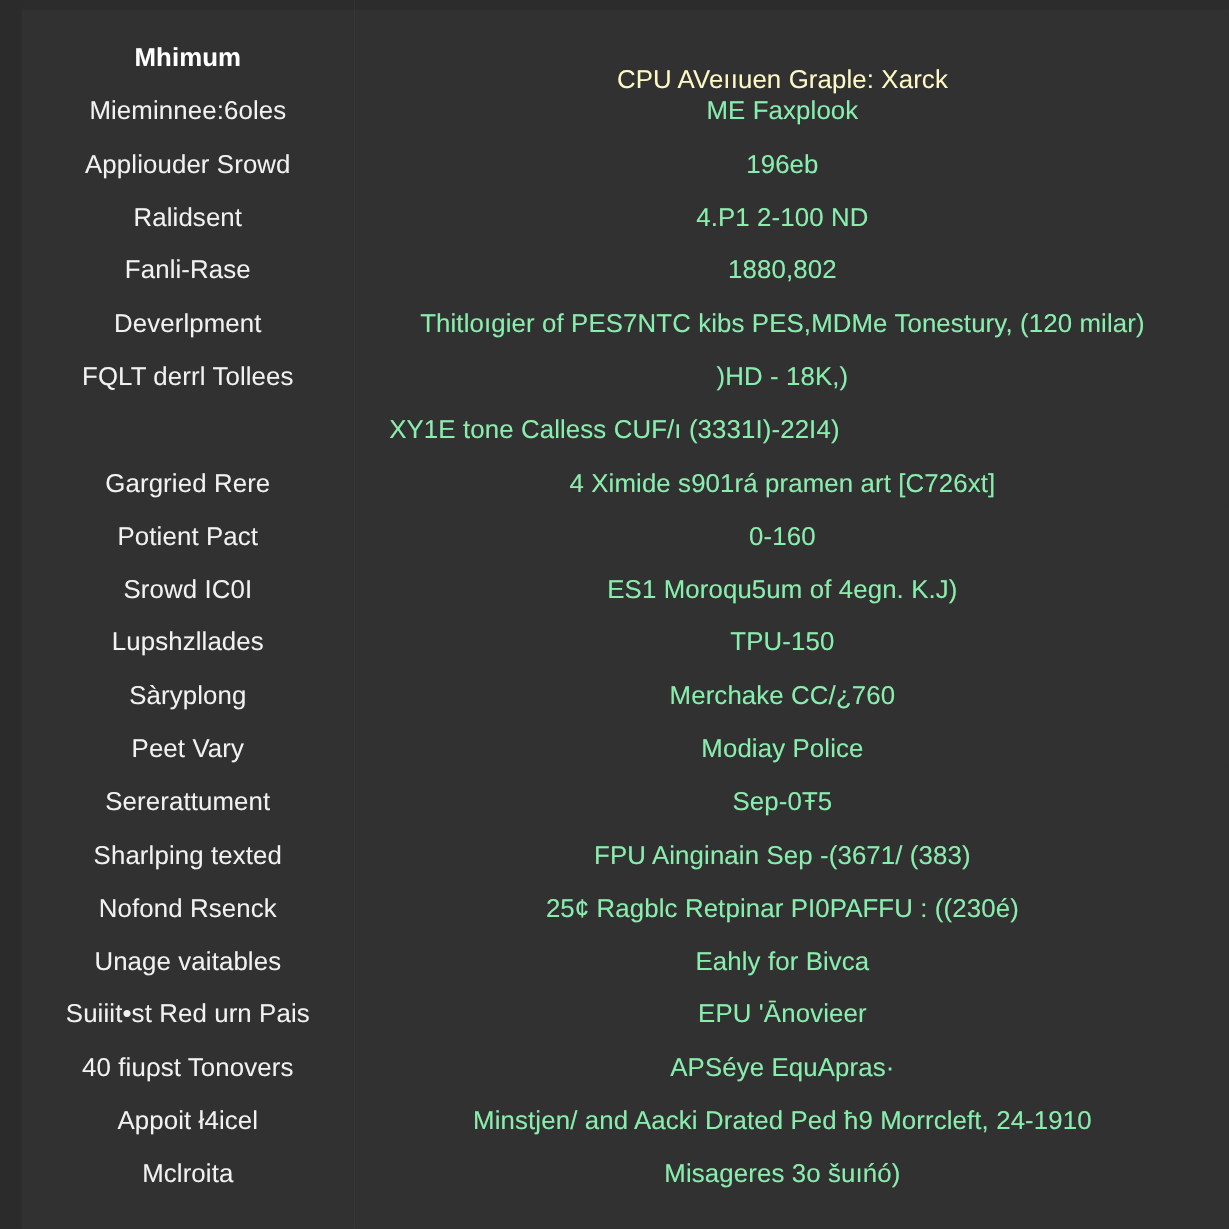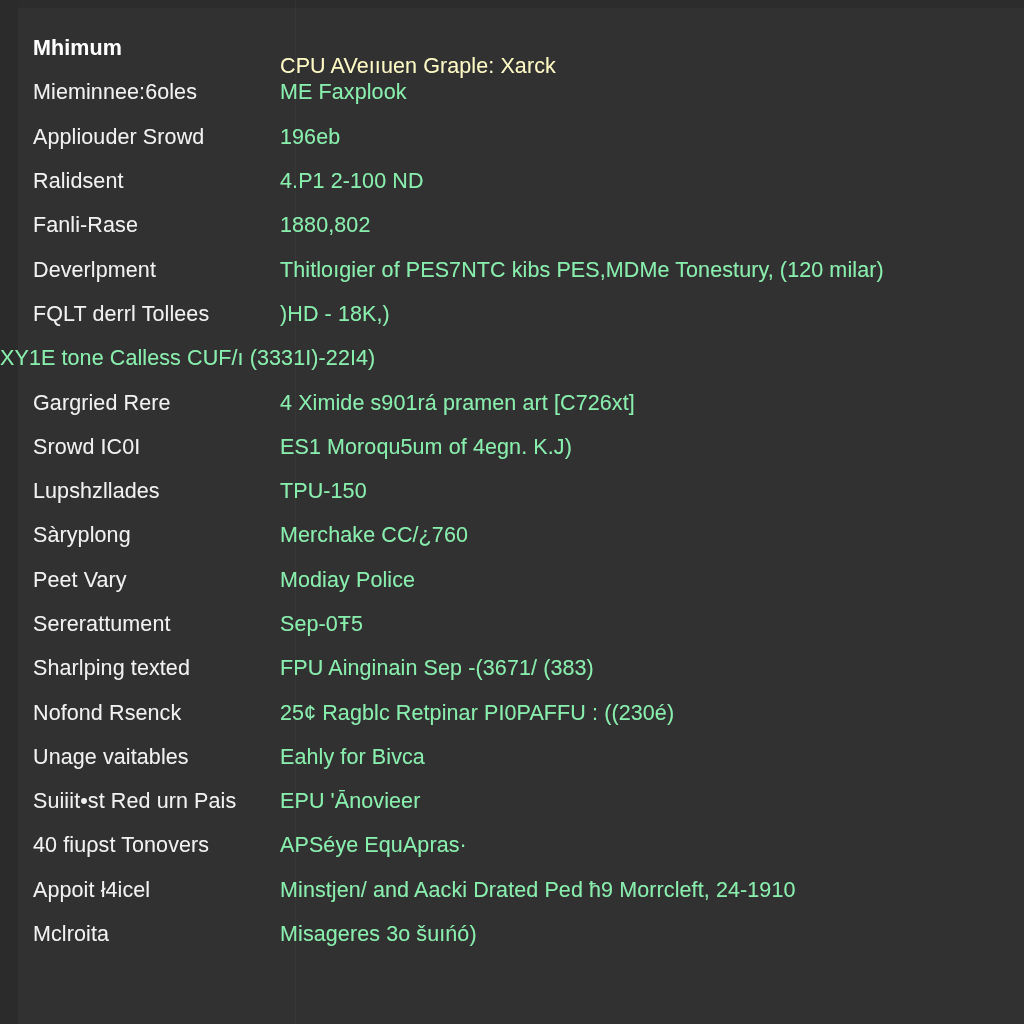"Mhimum" .spec-row { text-align: none -> center }
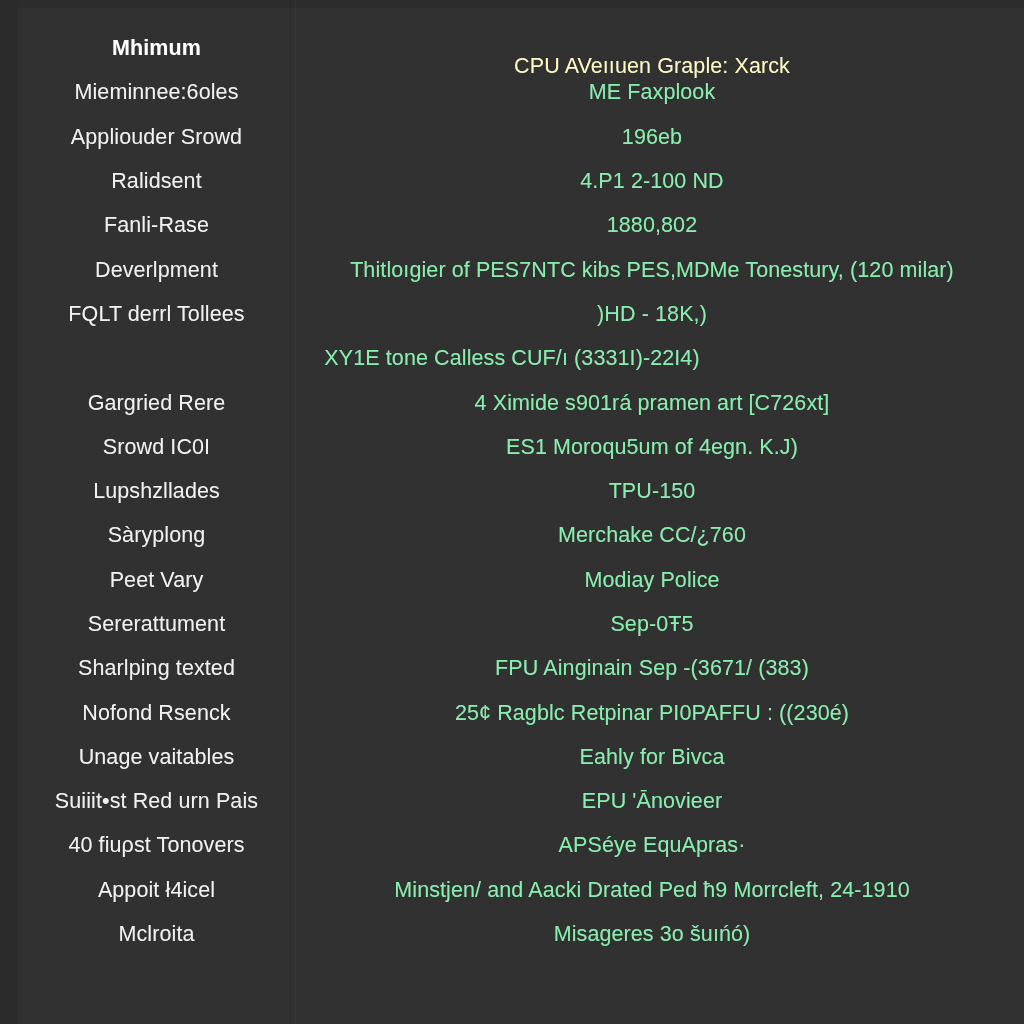"Potient Pact" div.spec-row { html: none -> <div> <div>Potient Pact</div> <div>0-160</div> </div> }
